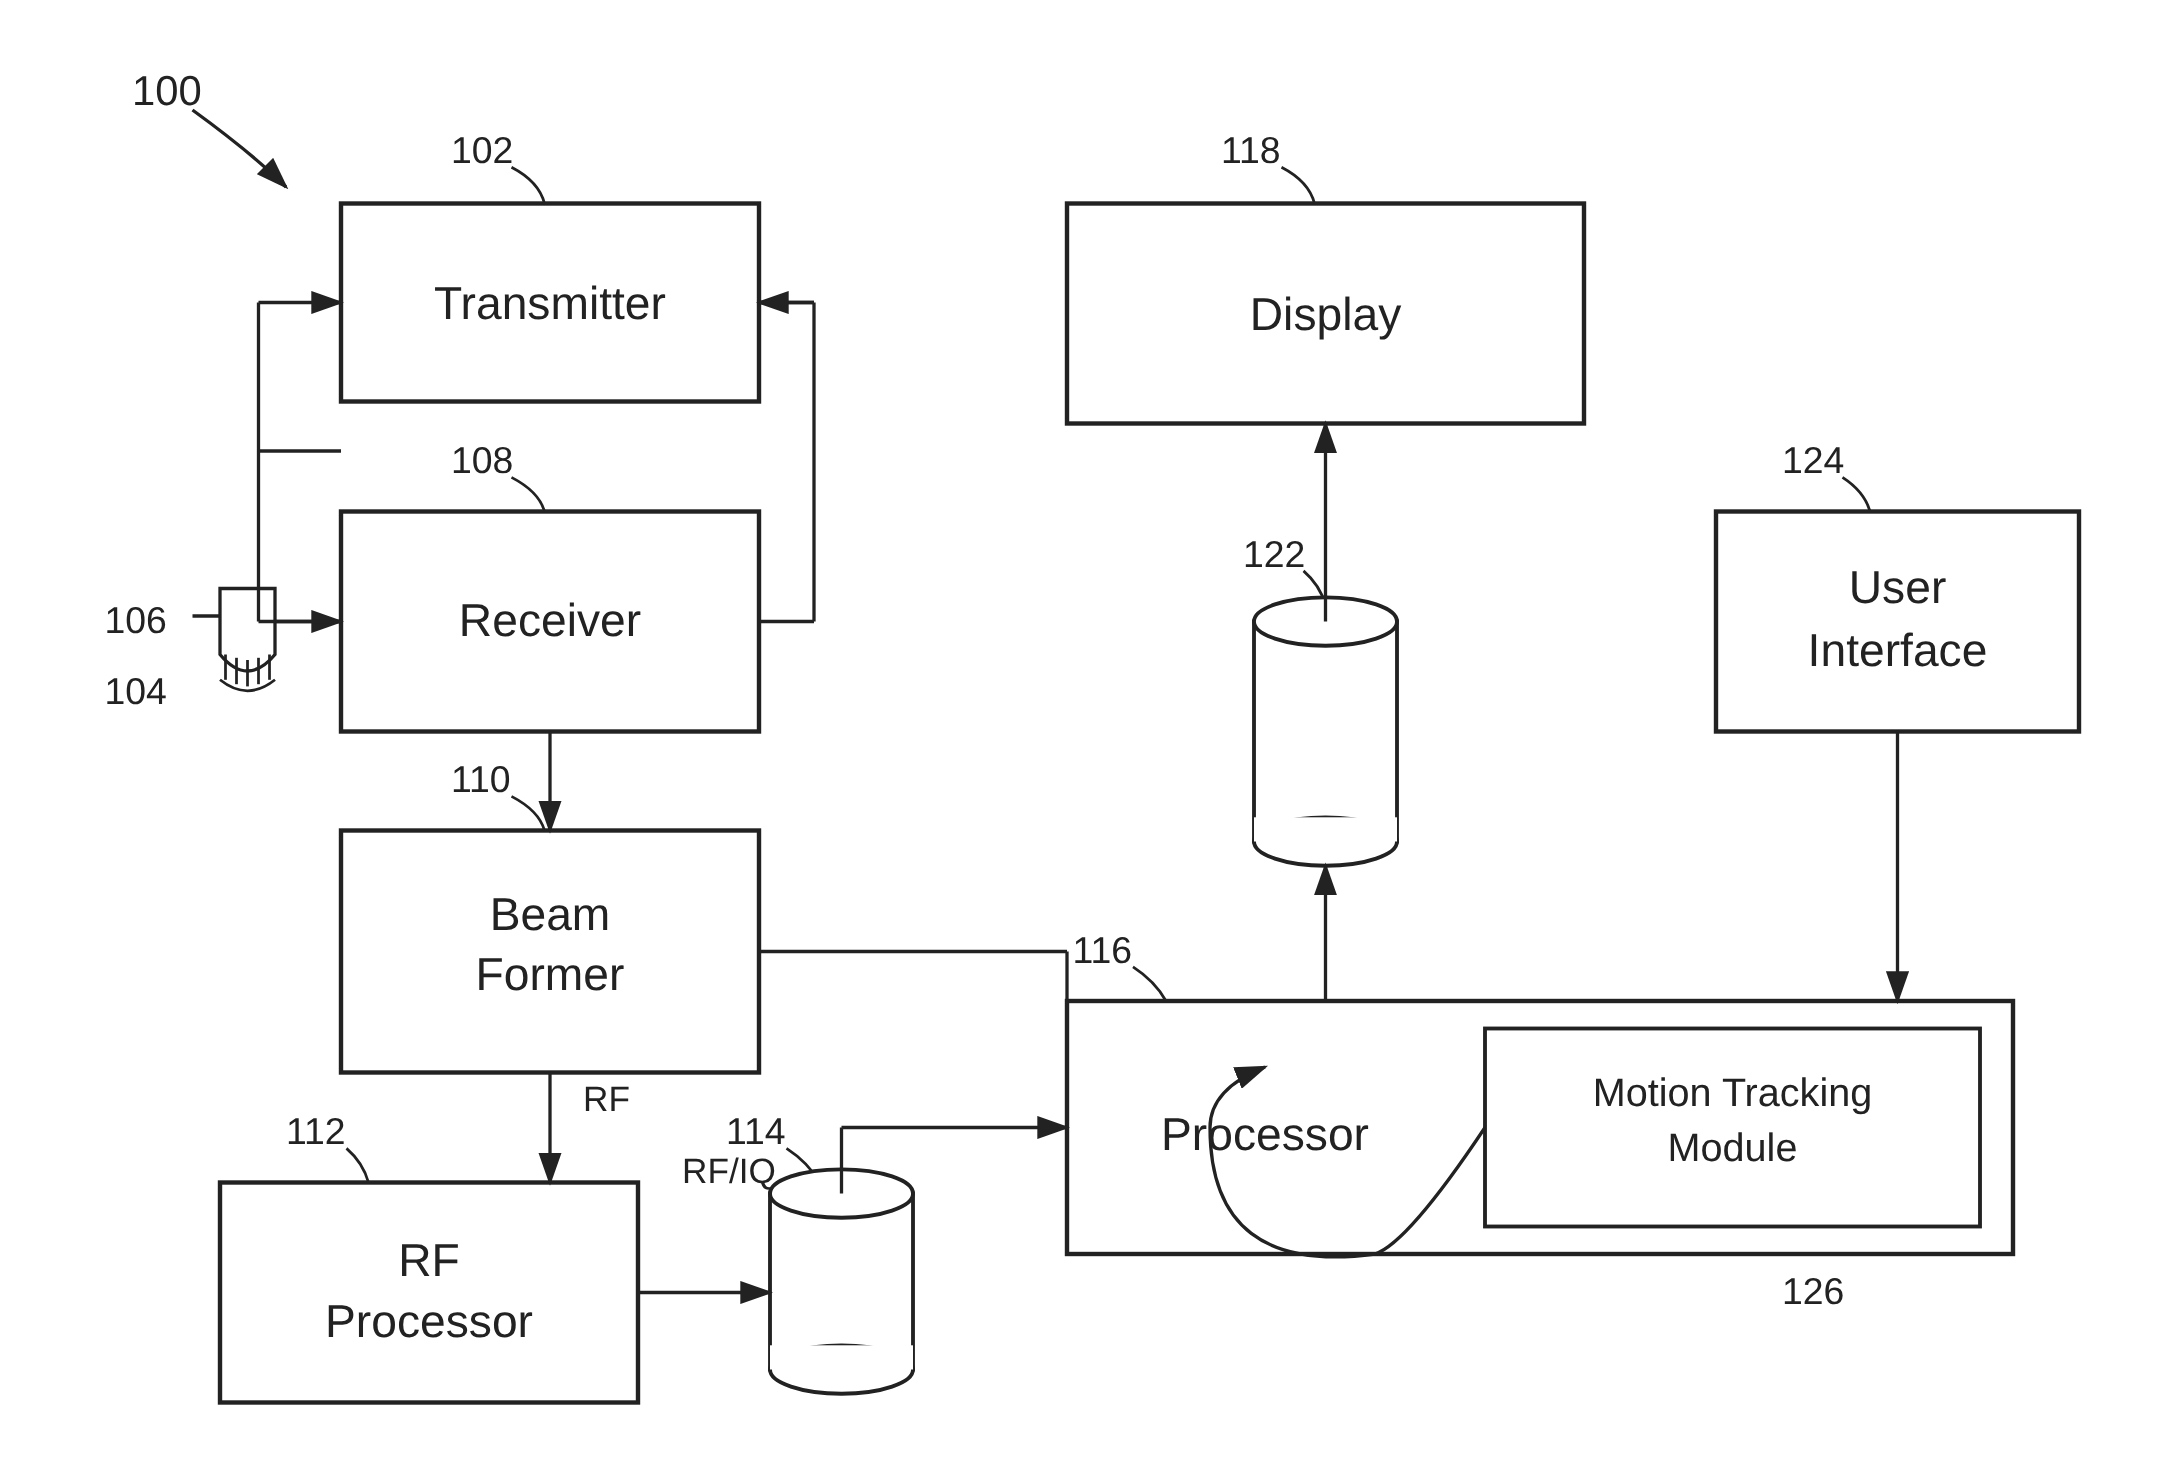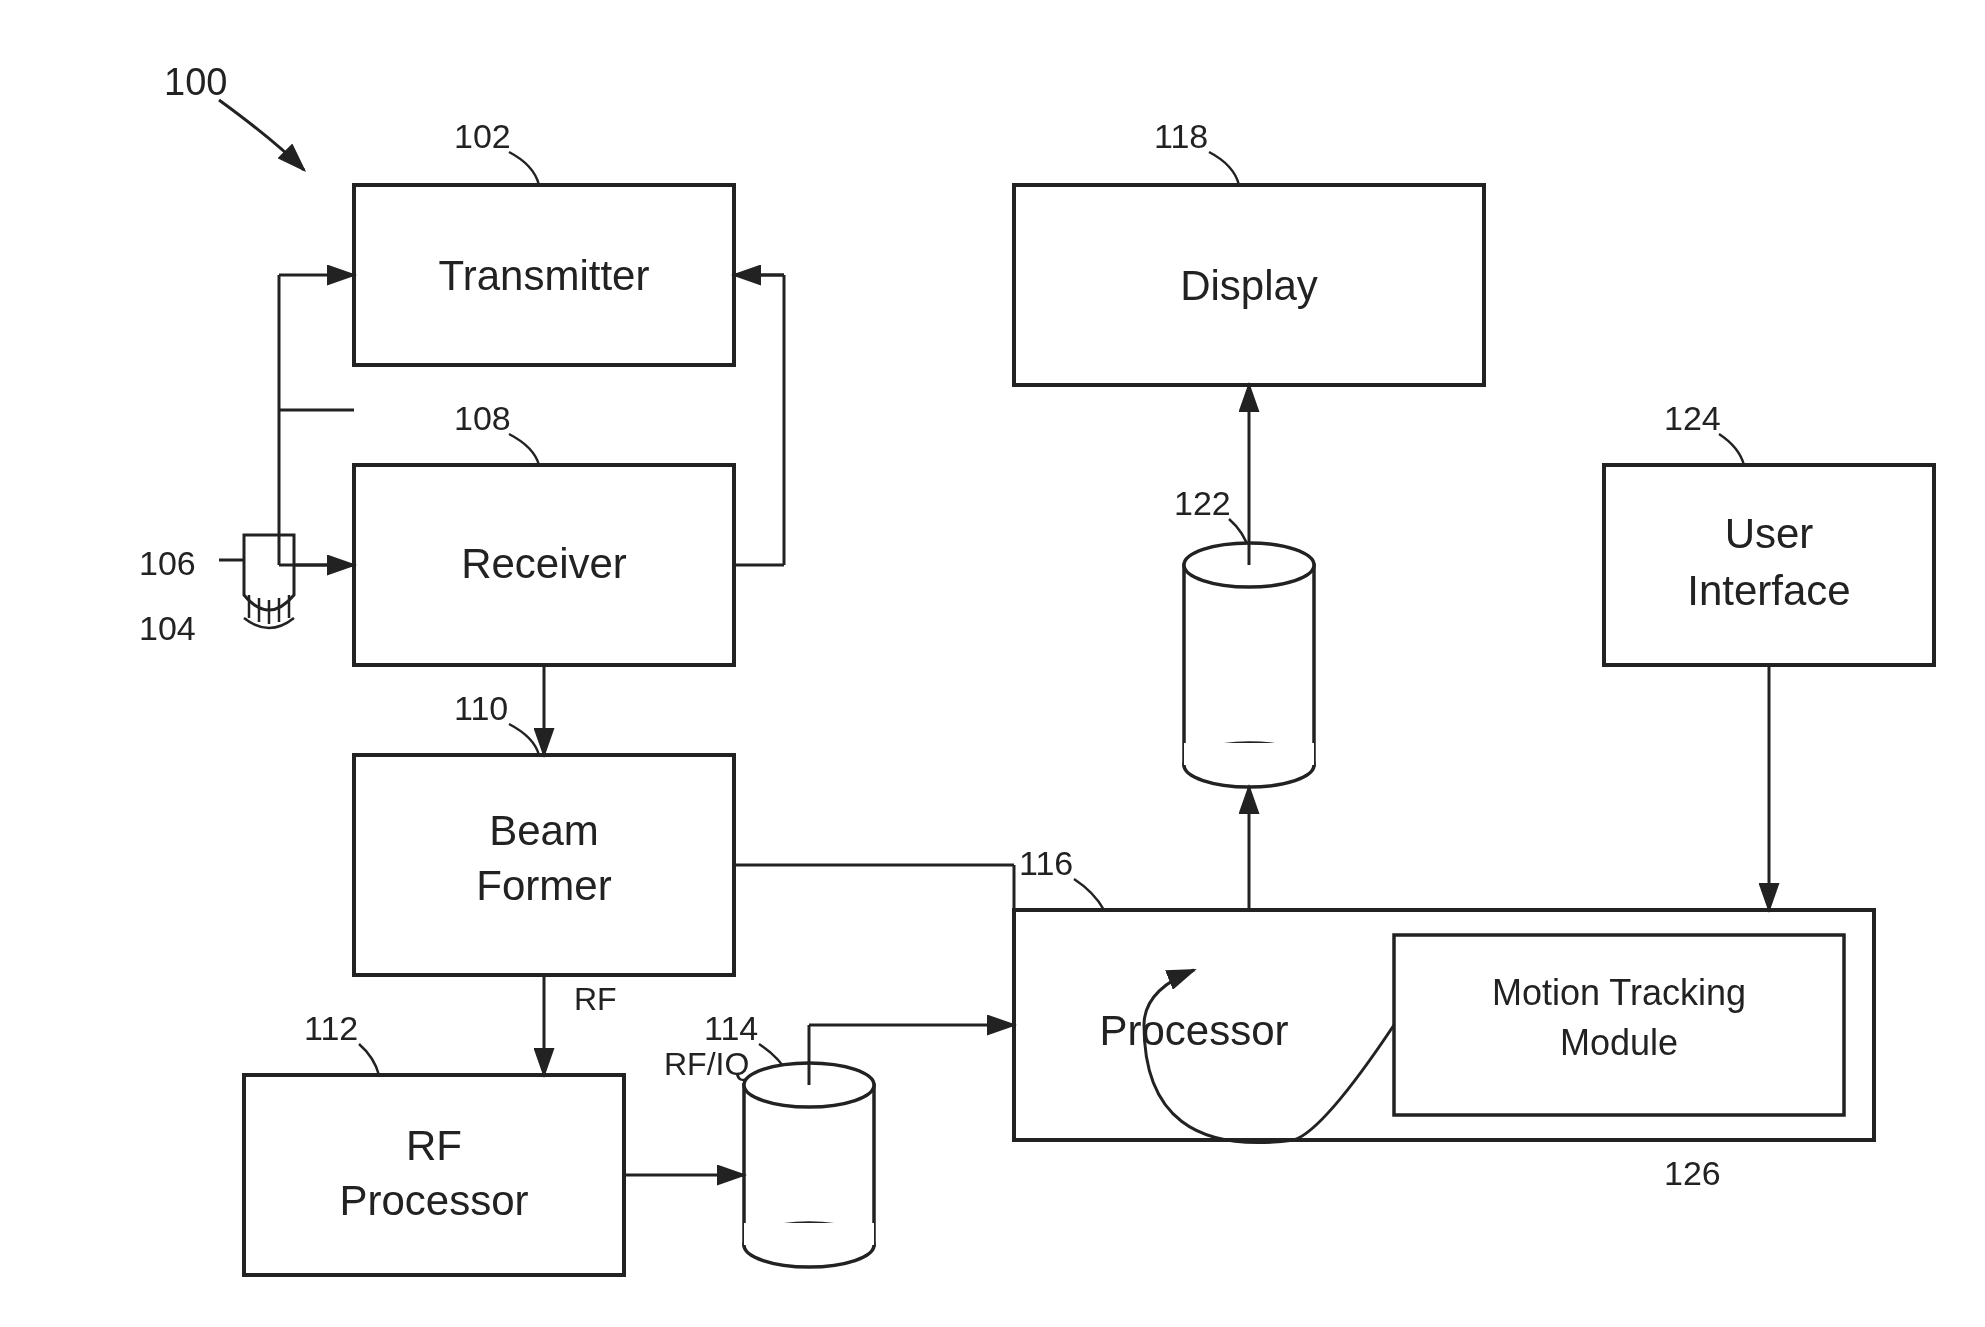"100" .diagram-container { padding-left: 44px -> none }
